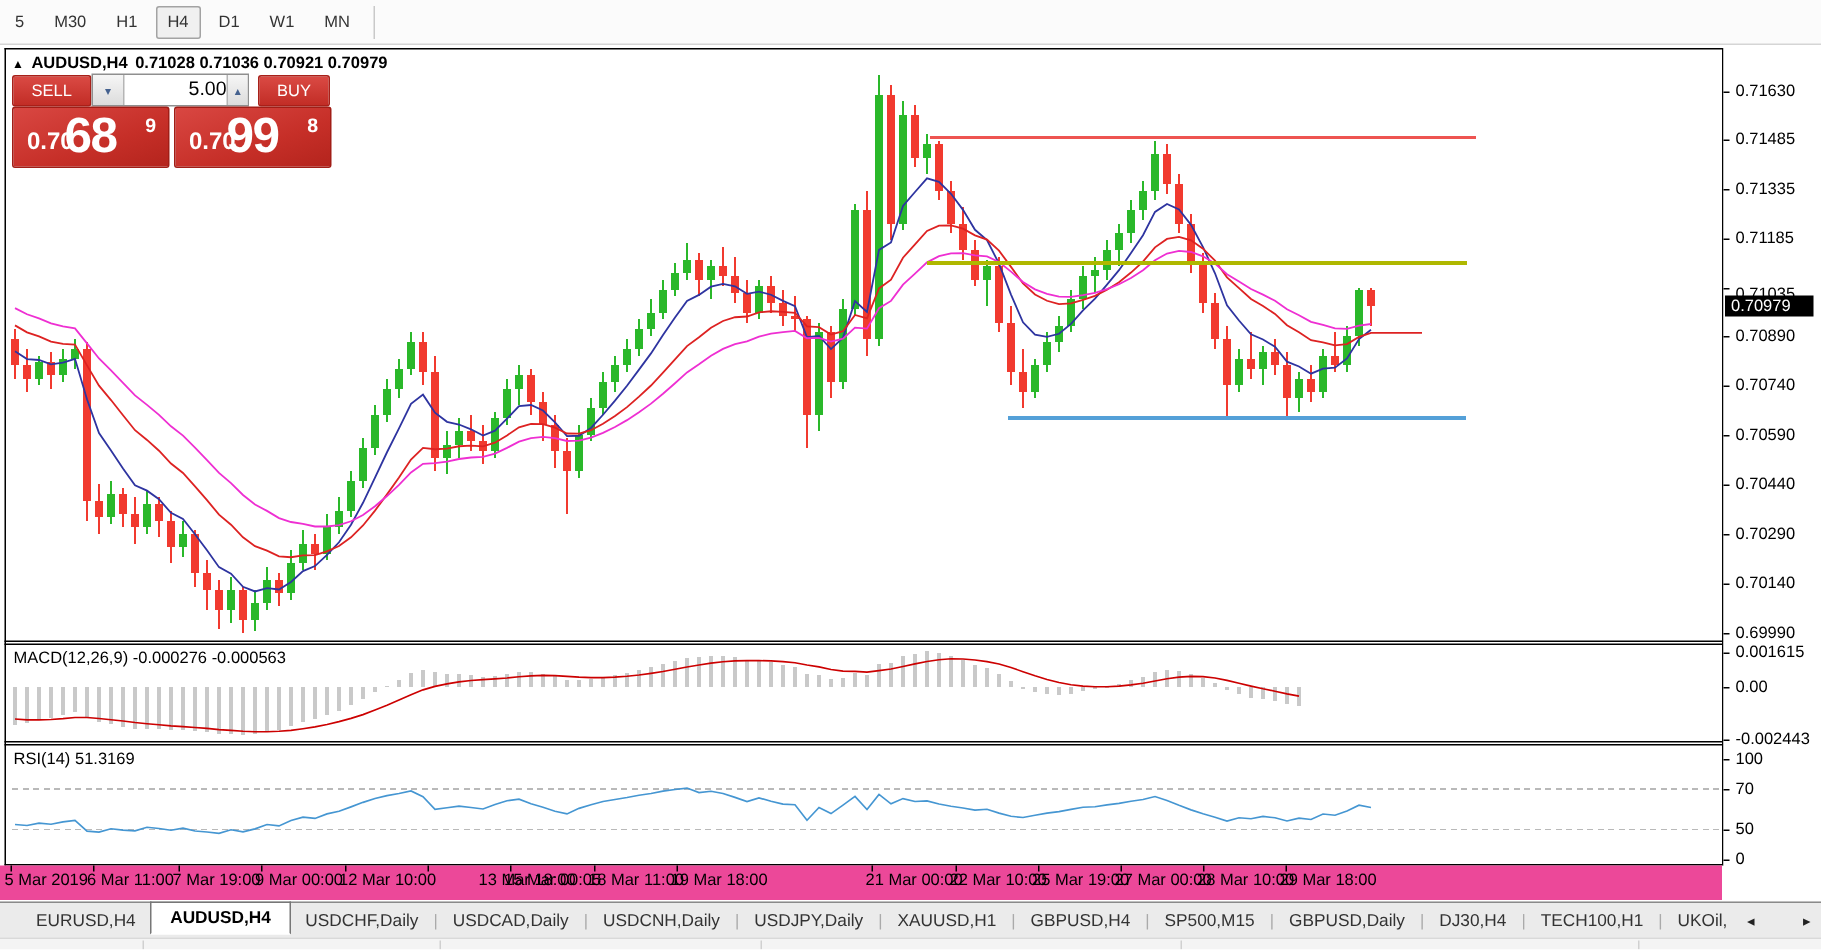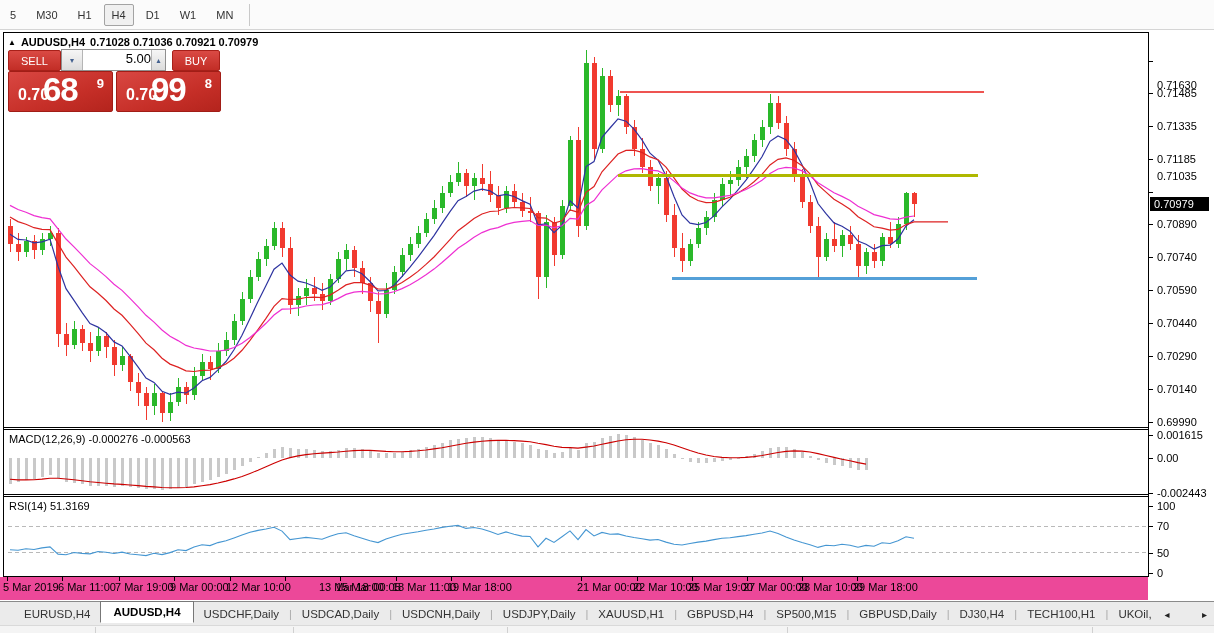"0.71630" div.ax-label { margin-top: 24px -> none }
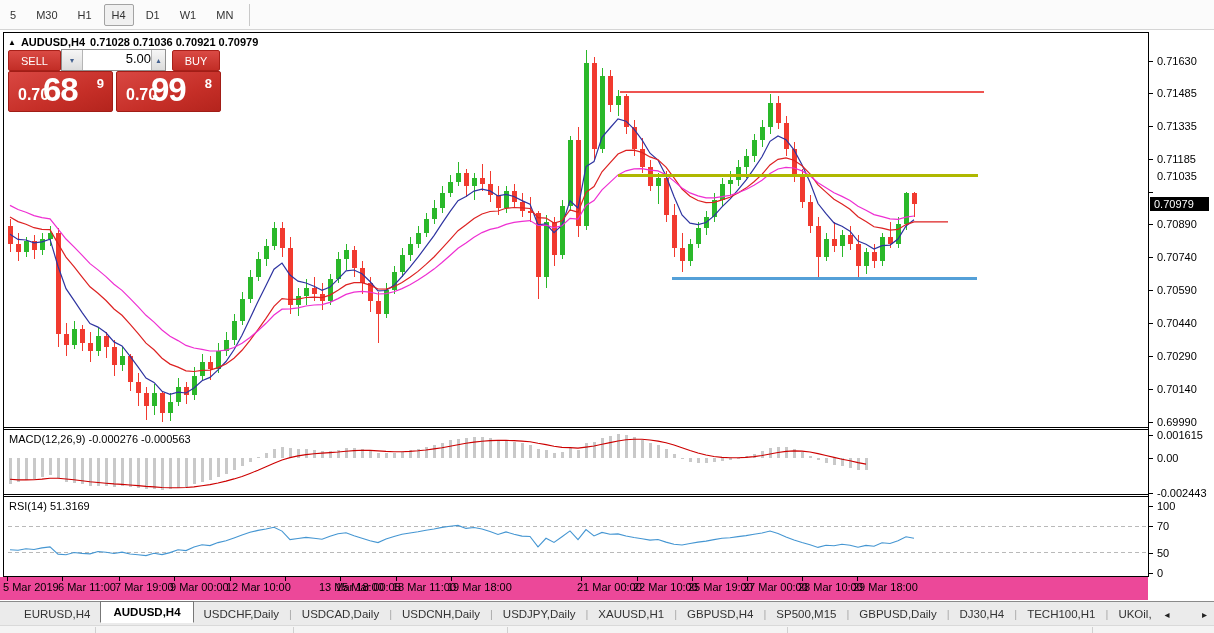"0.71035" div.ax-label { top: 138px -> 158px }
